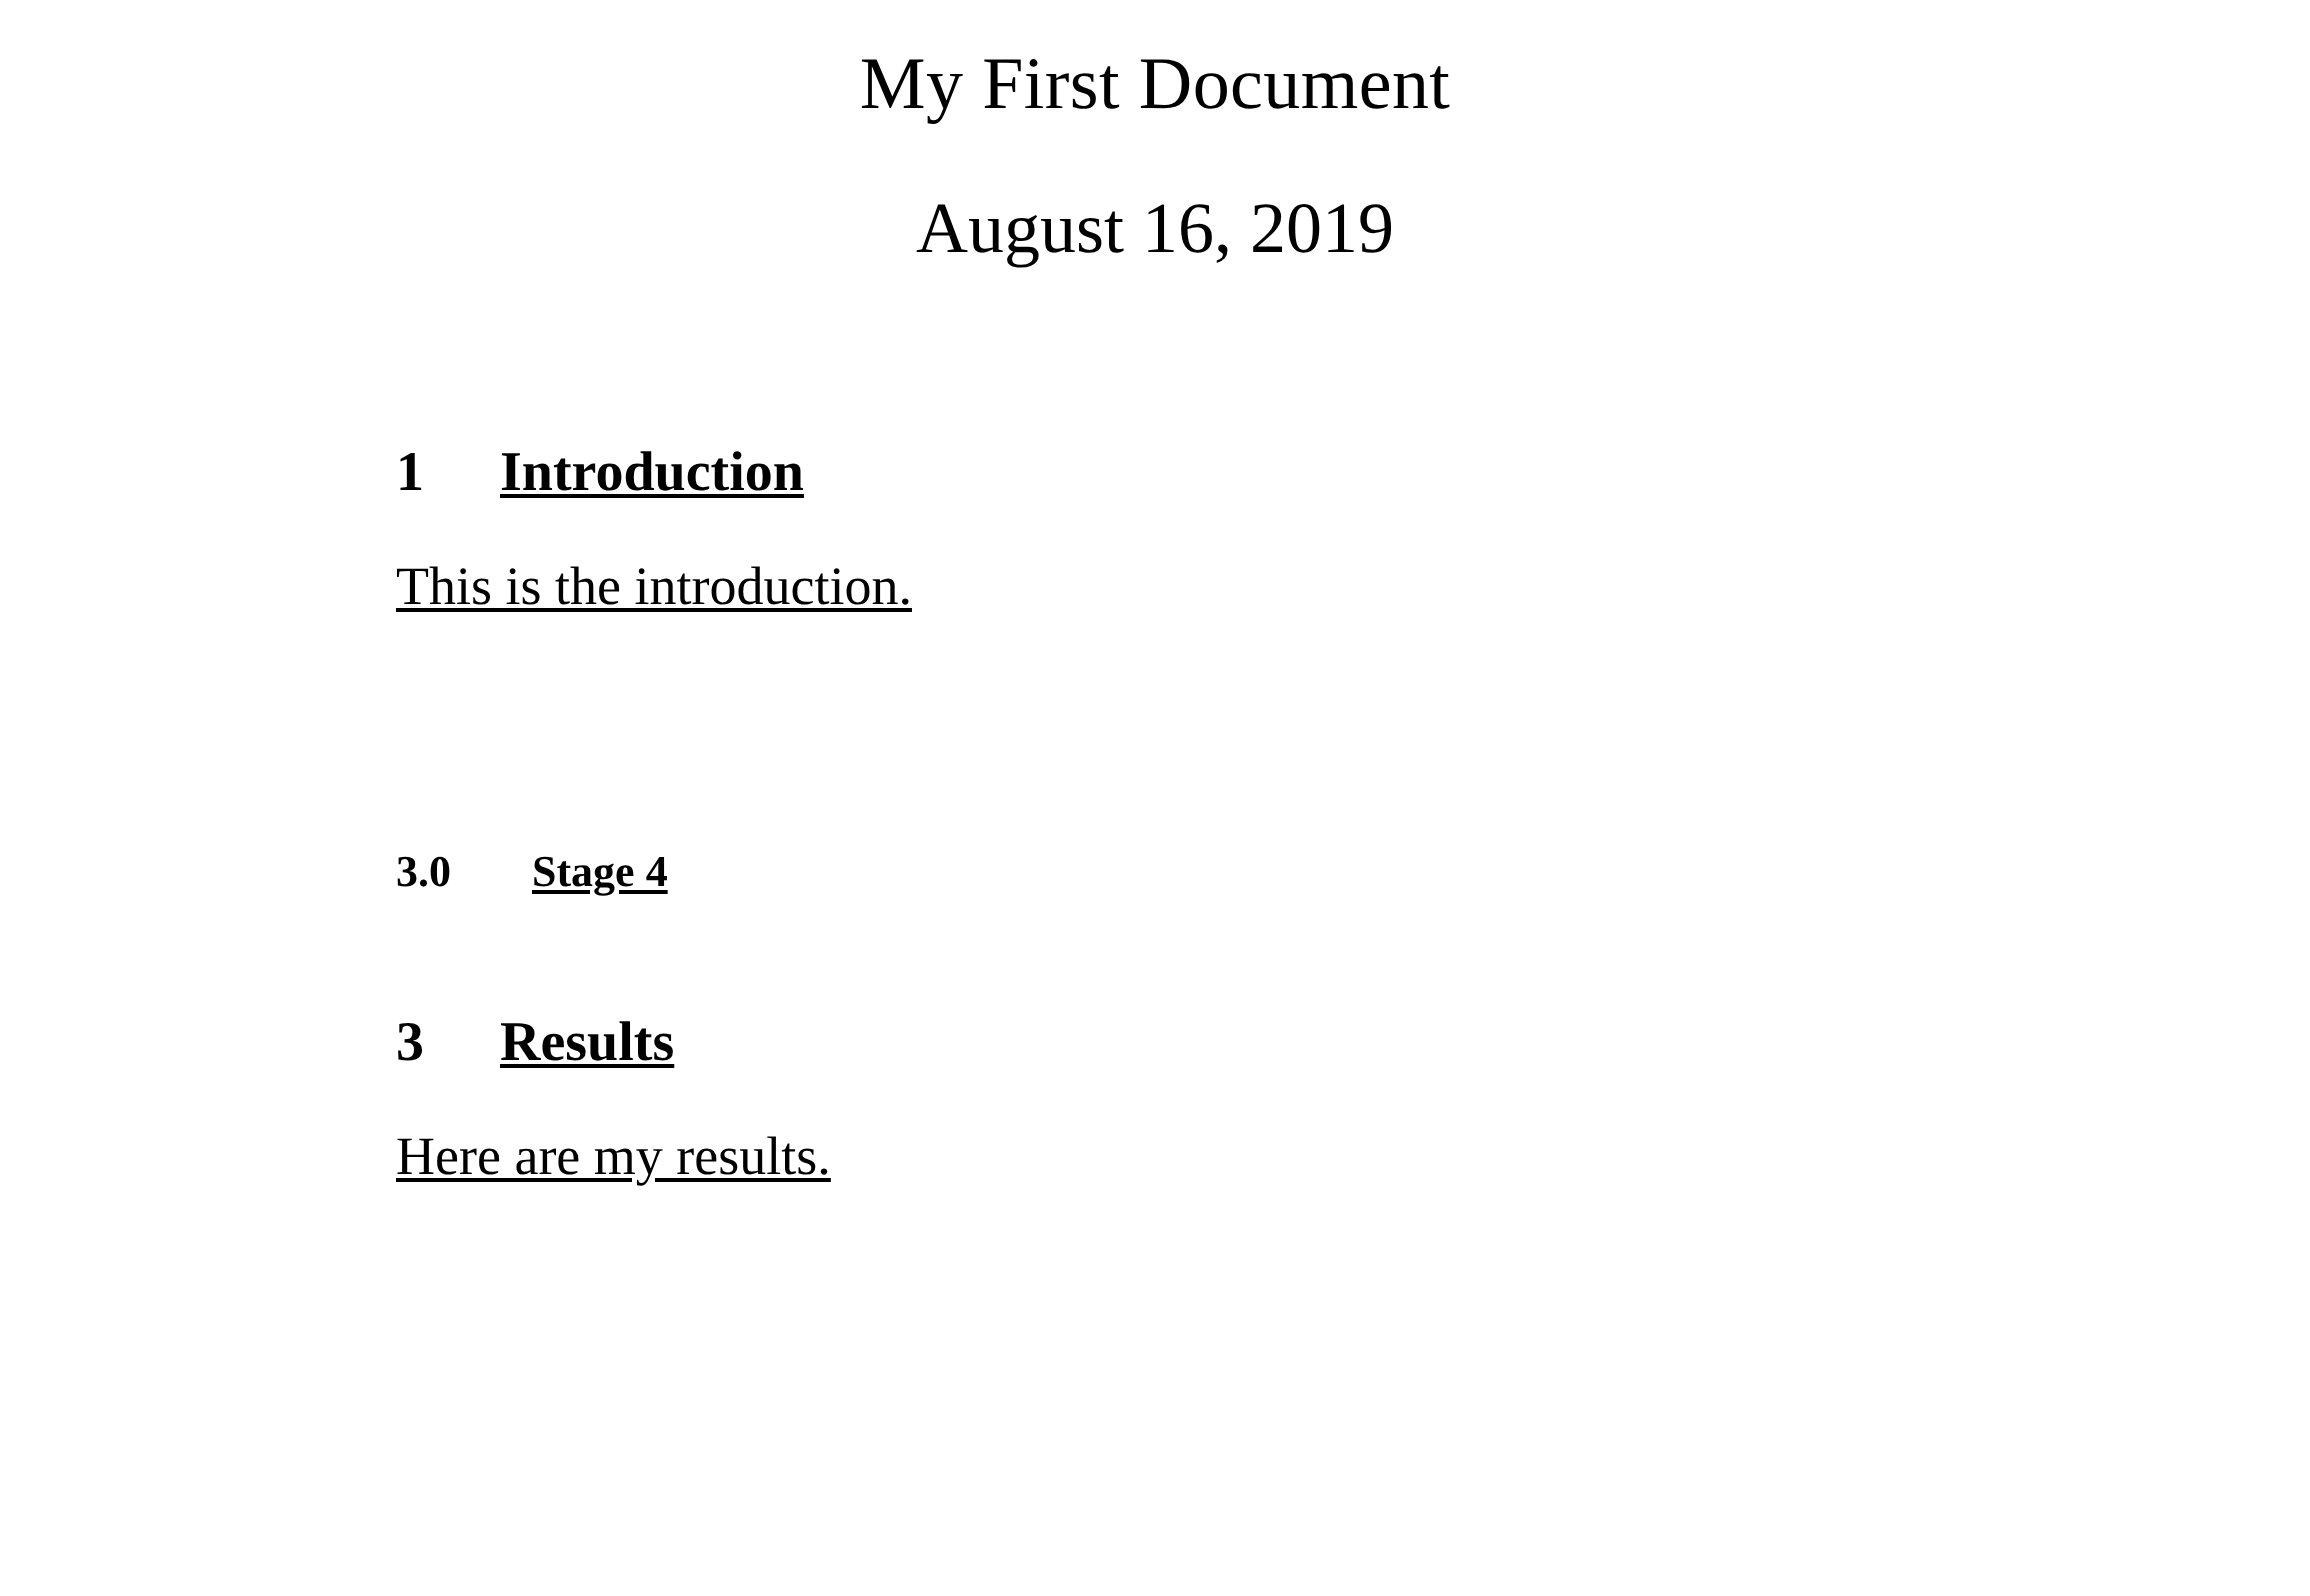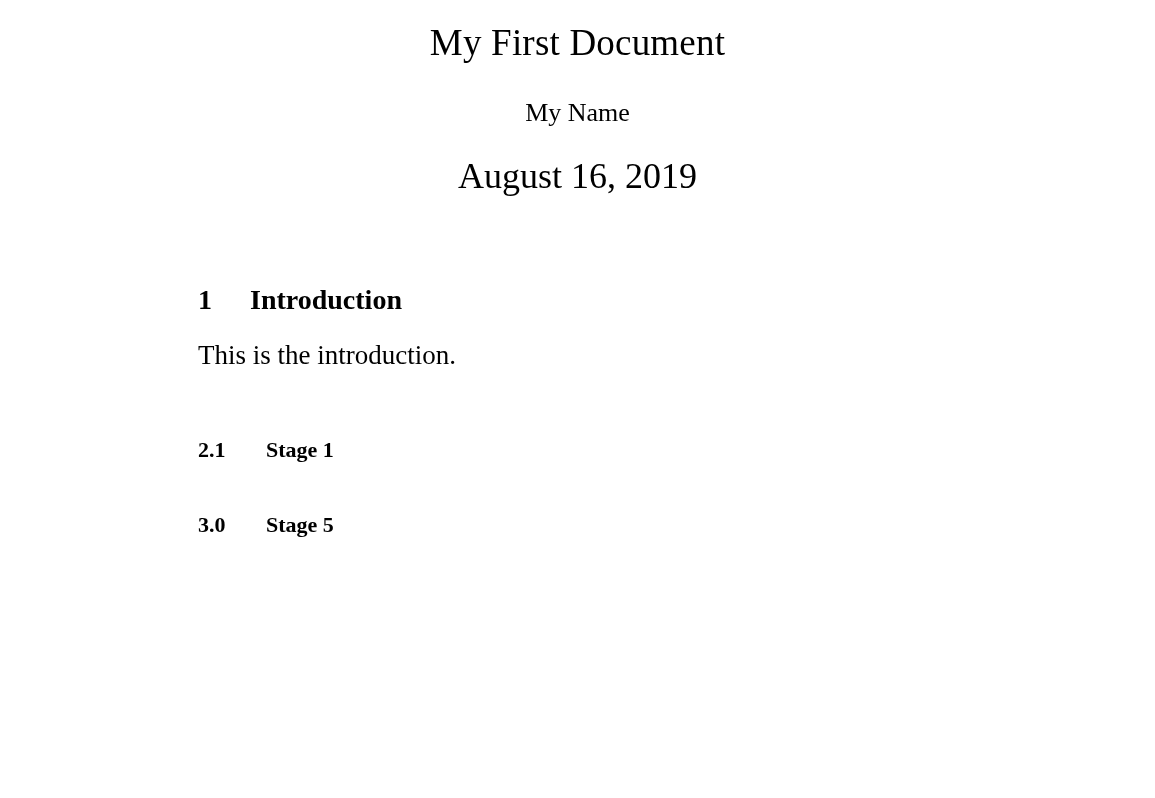"My Name" div.doc-author { html: <div>My Name</div> -> none }
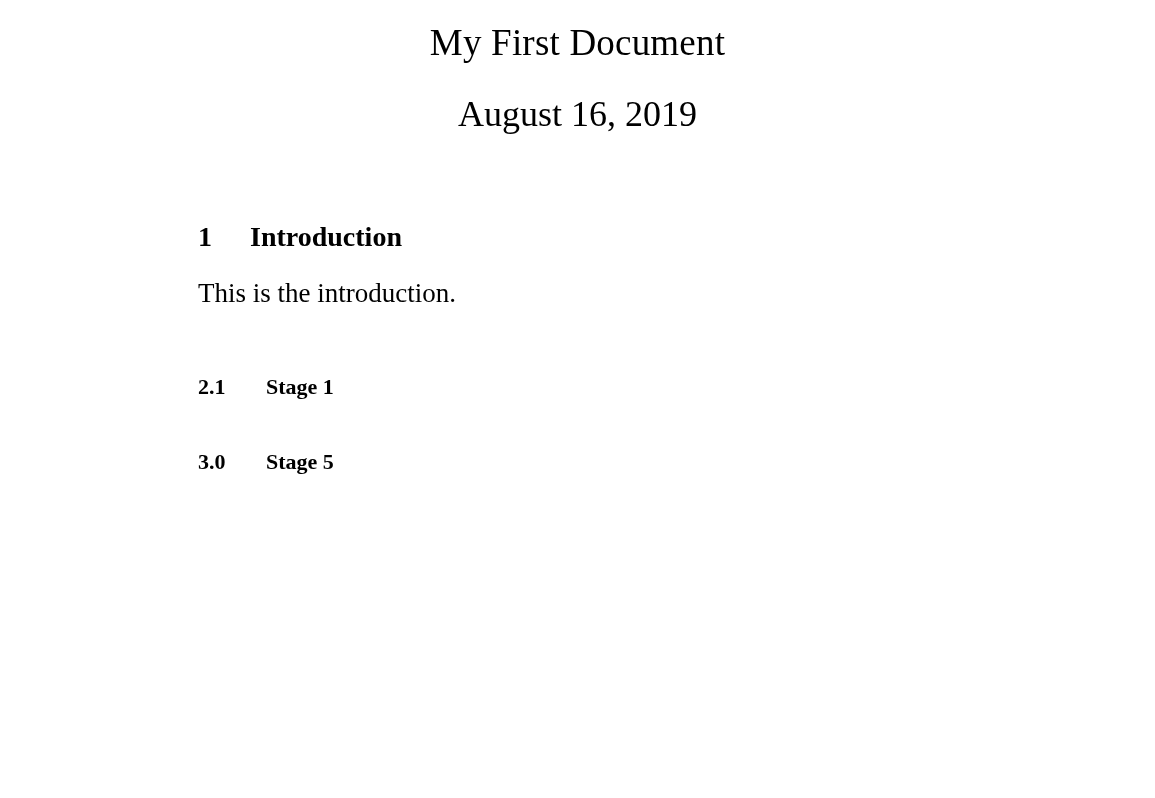"1 Introduction" .body-area { text-decoration: none -> underline }
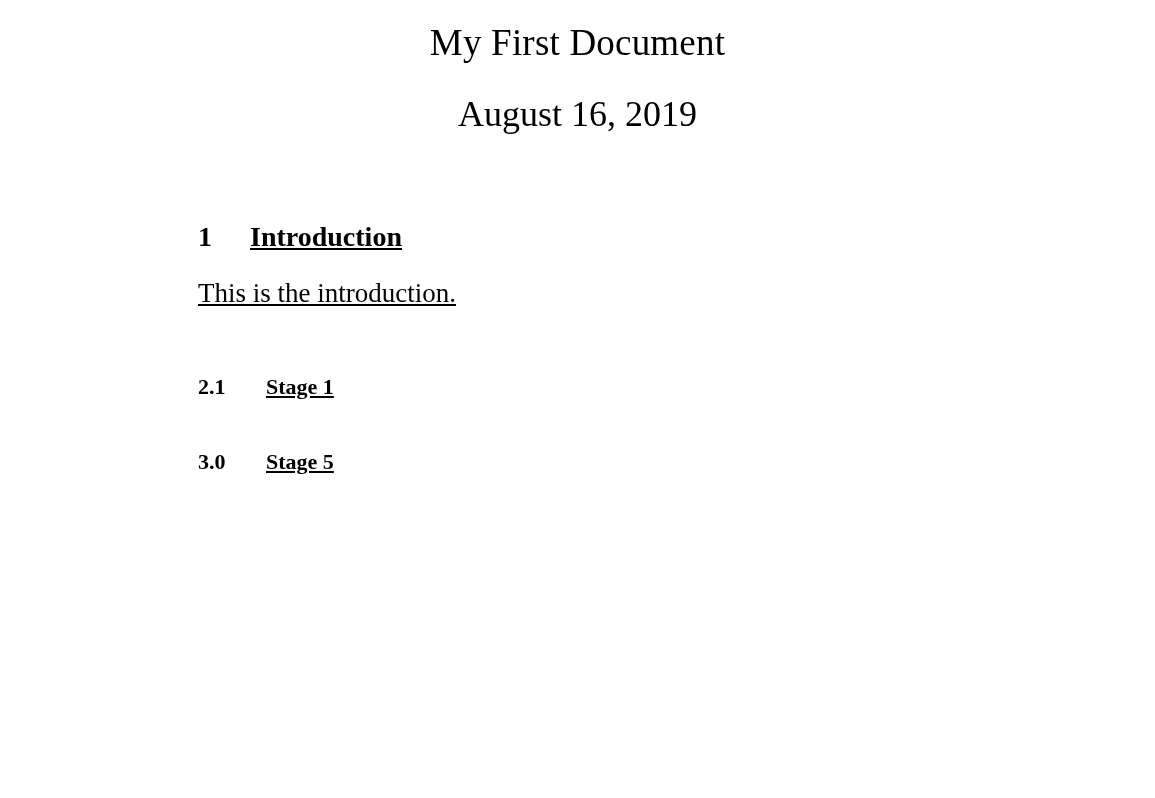"2.1 Stage 1" div.h2 { html: <div> <span>2.1</span><span>Stage 1</span> </div> -> none }
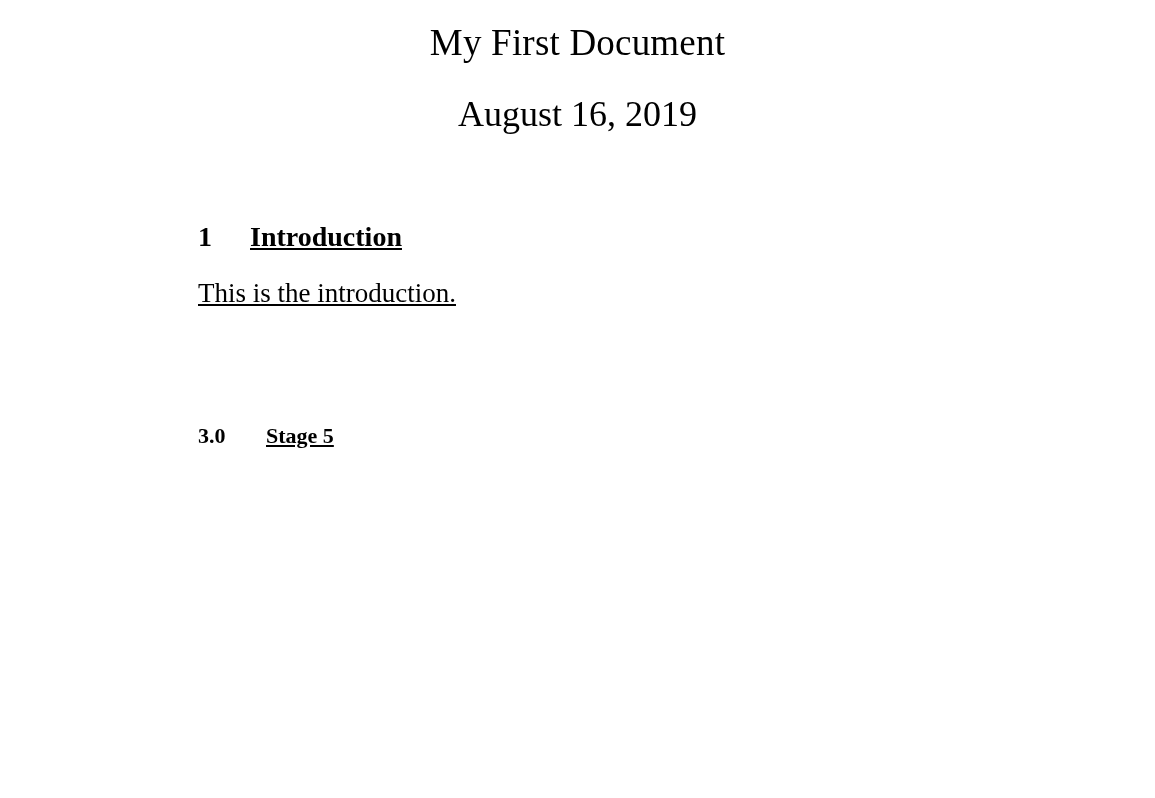"Stage 5" span { text: 5 -> 4 }
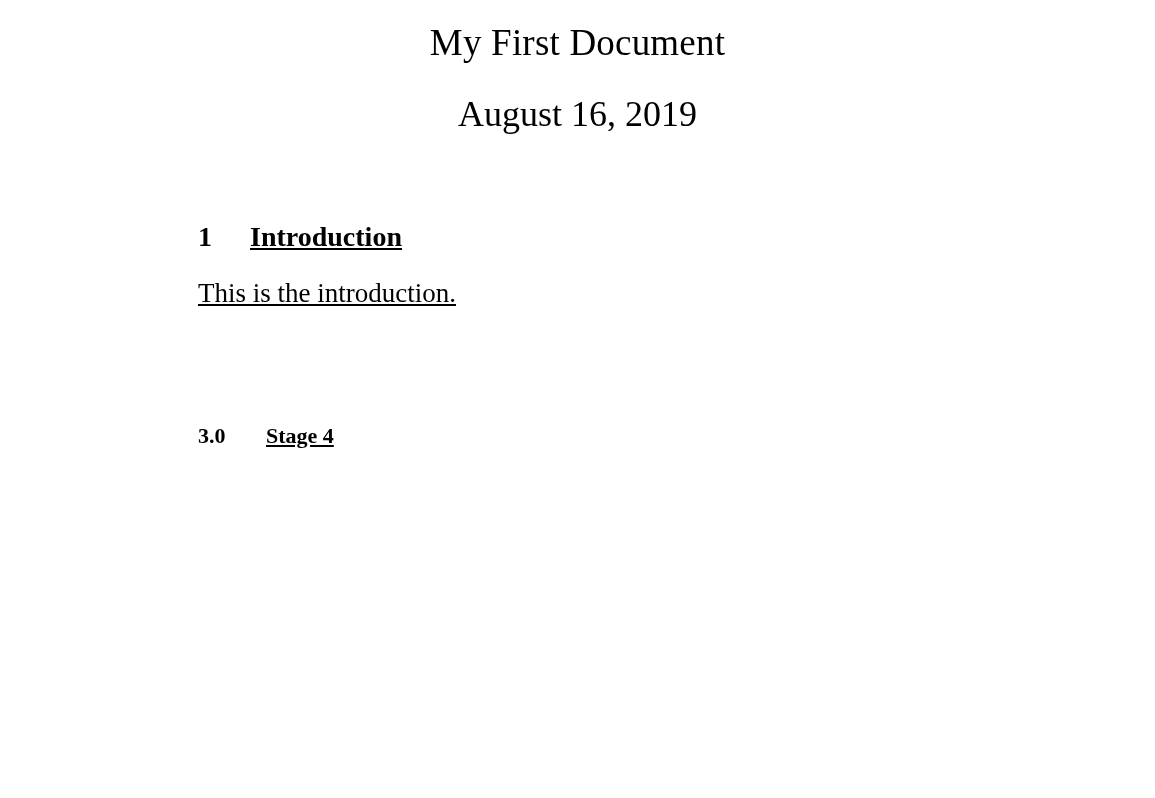"3 Results" div.sec-block { html: none -> <div> <div> <span>3</span><span>Results</span> </div> <div></div> <p>Here are my results.</p> </div> }
